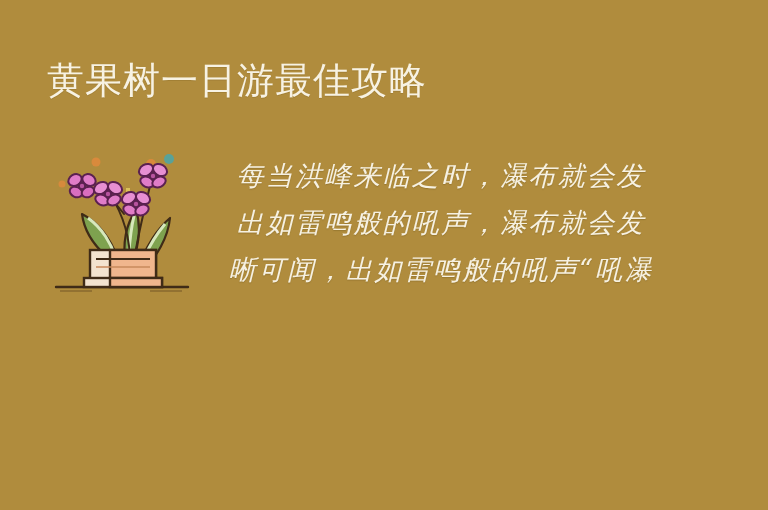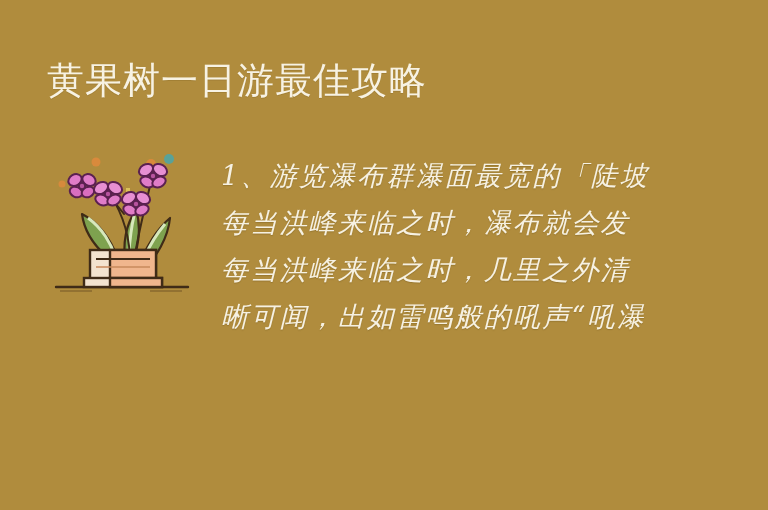"黄果树一日游最佳攻略" #page { text-align: none -> center }
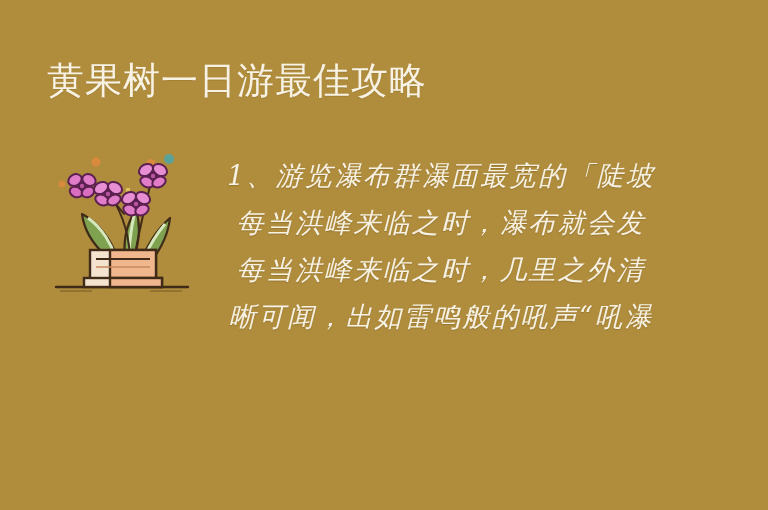"1、游览瀑布群瀑面最宽的「陡坡" div.copy-line { html: <div>1、游览瀑布群瀑面最宽的「陡坡</div> -> none }
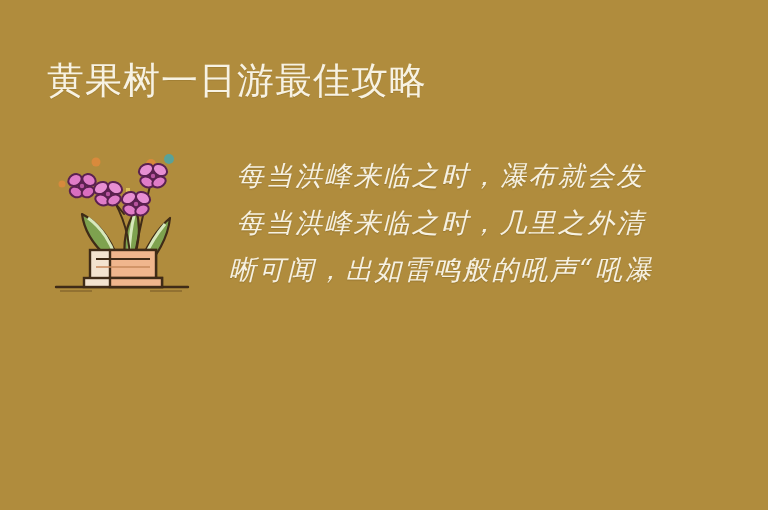"每当洪峰来临之时，几里之外清" div.copy-line { text: 每当洪峰来临之时，几里之外清 -> 出如雷鸣般的吼声，瀑布就会发 }
